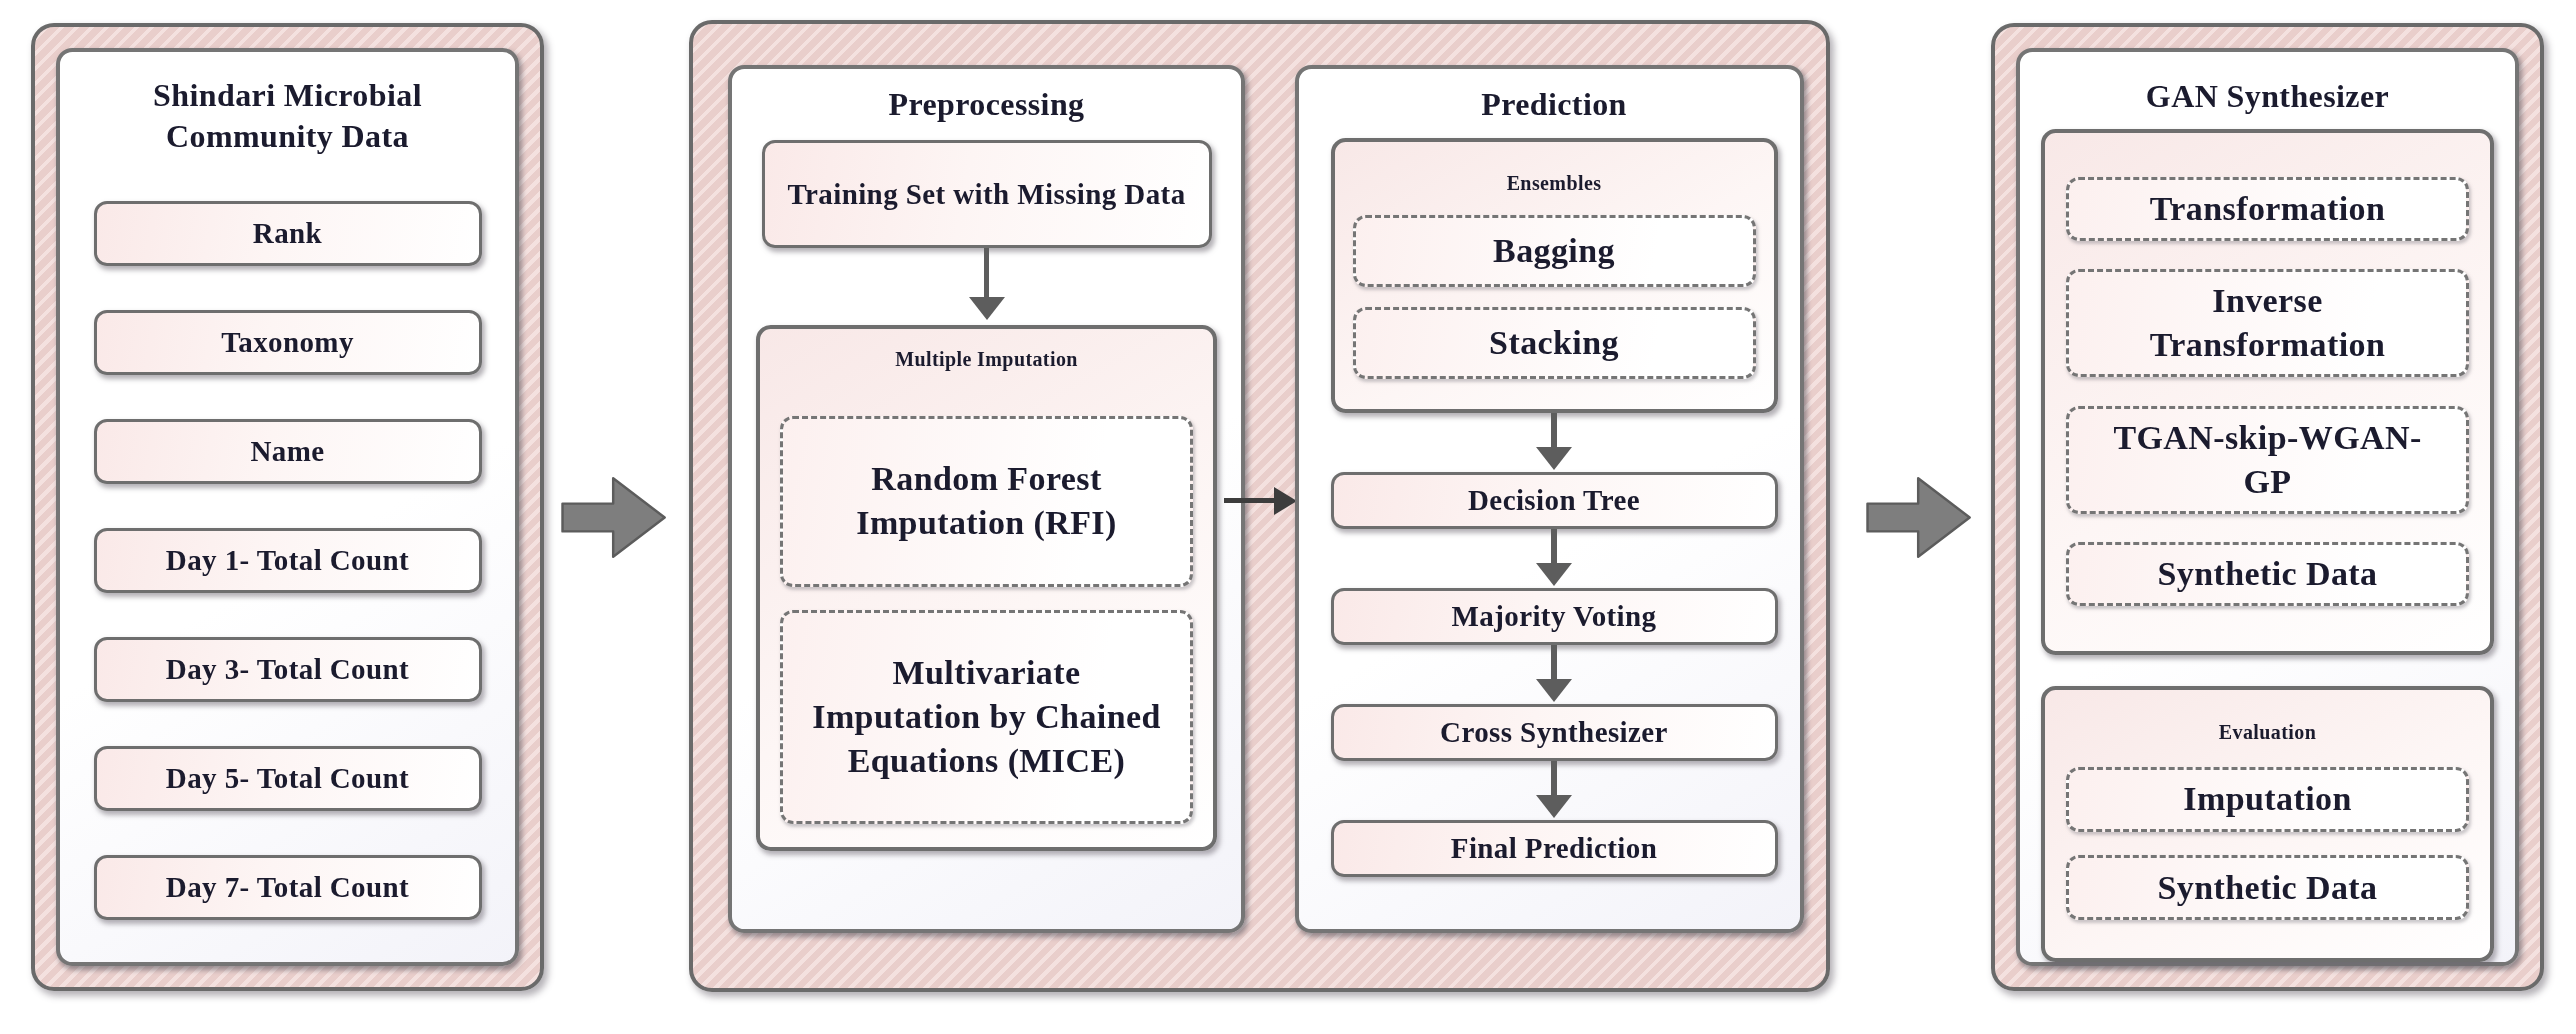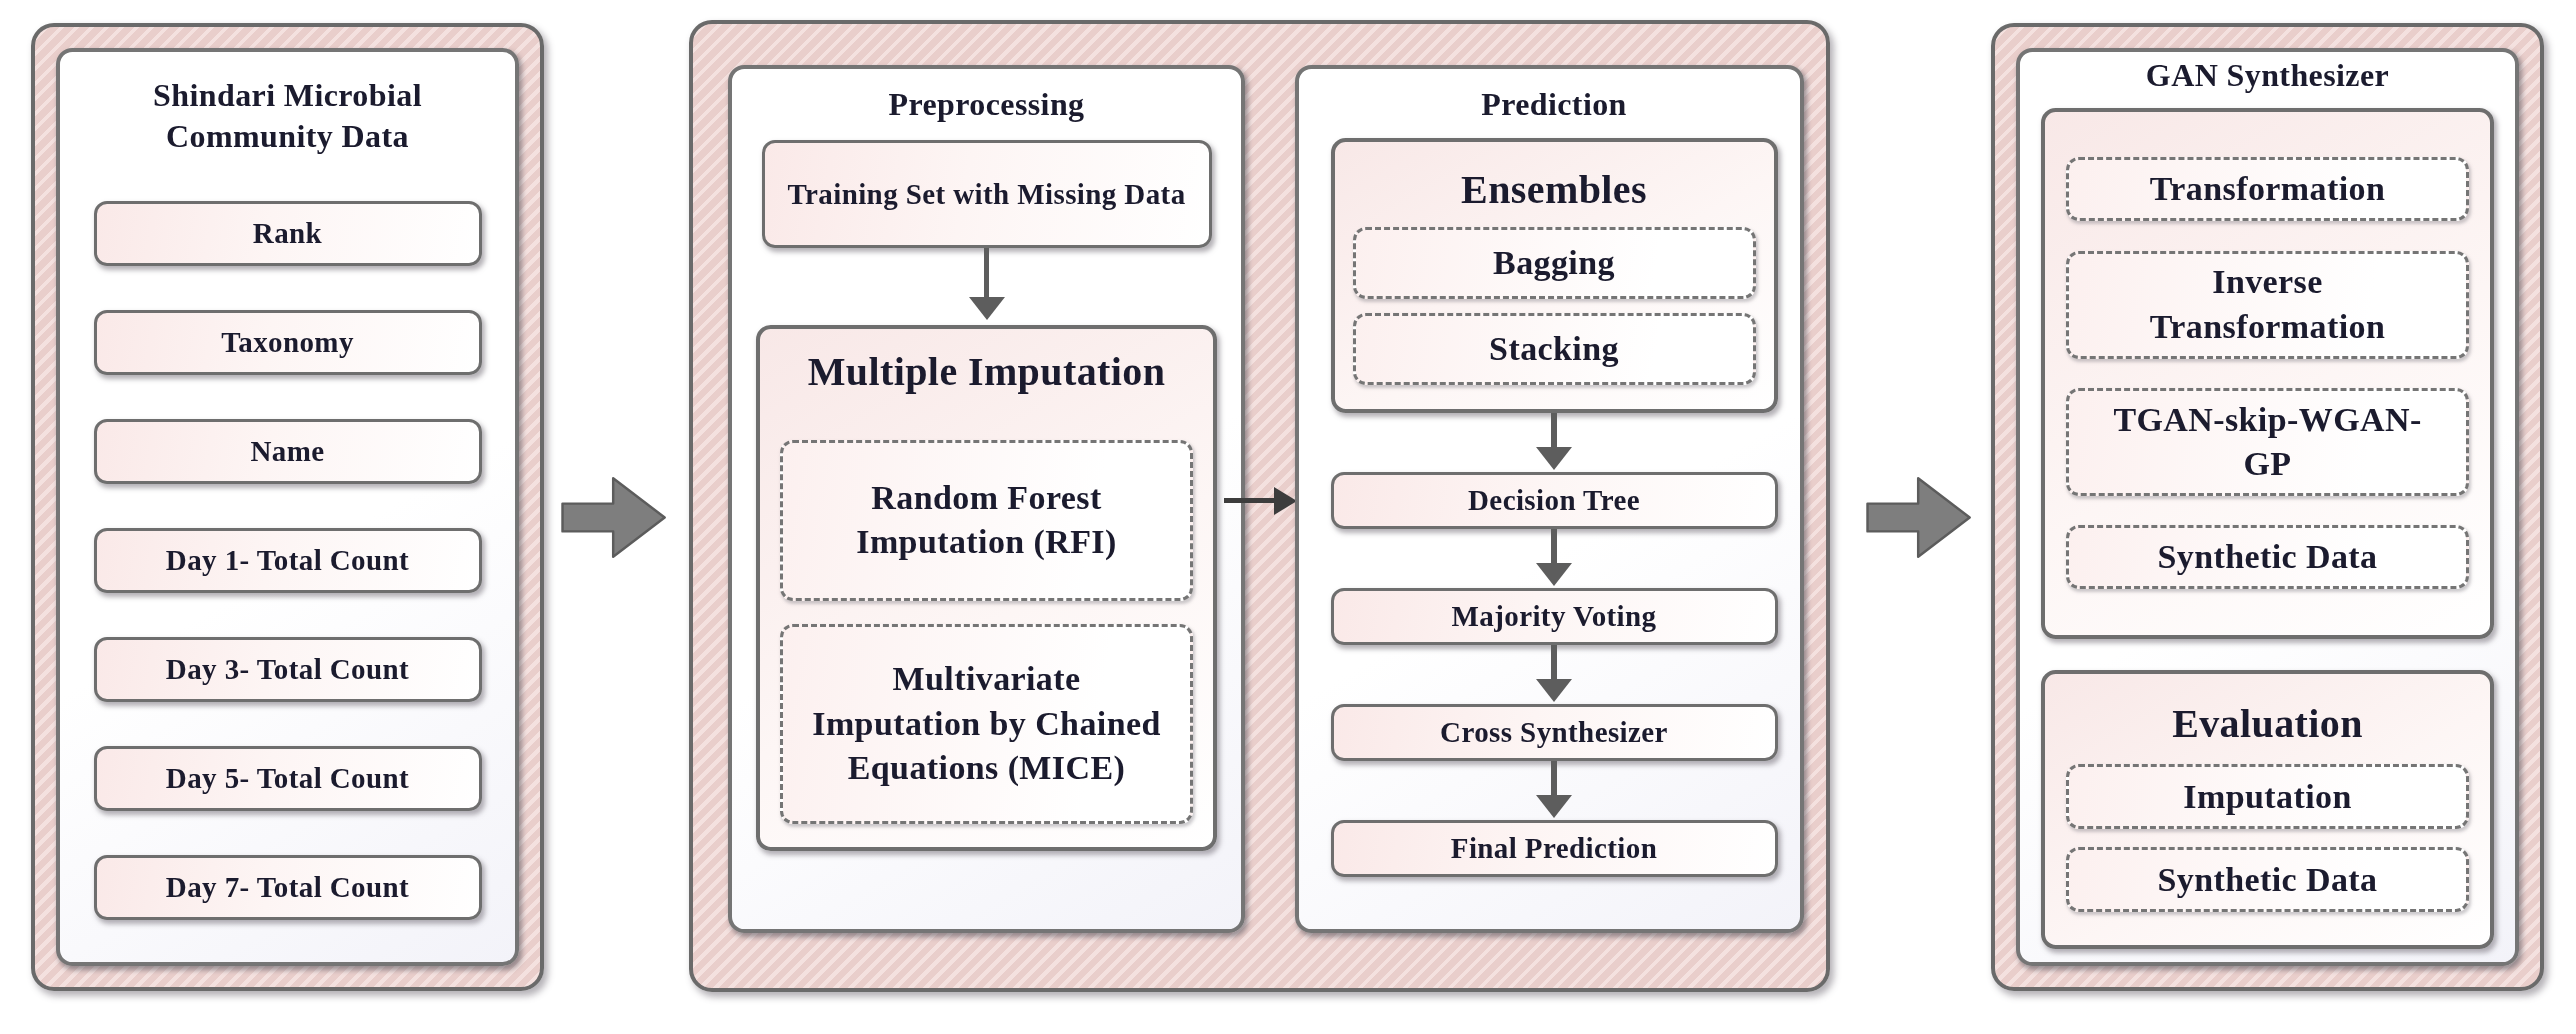"GAN Synthesizer" #gan-inner { padding: 0 21px 0 -> 21px 21px 0 }
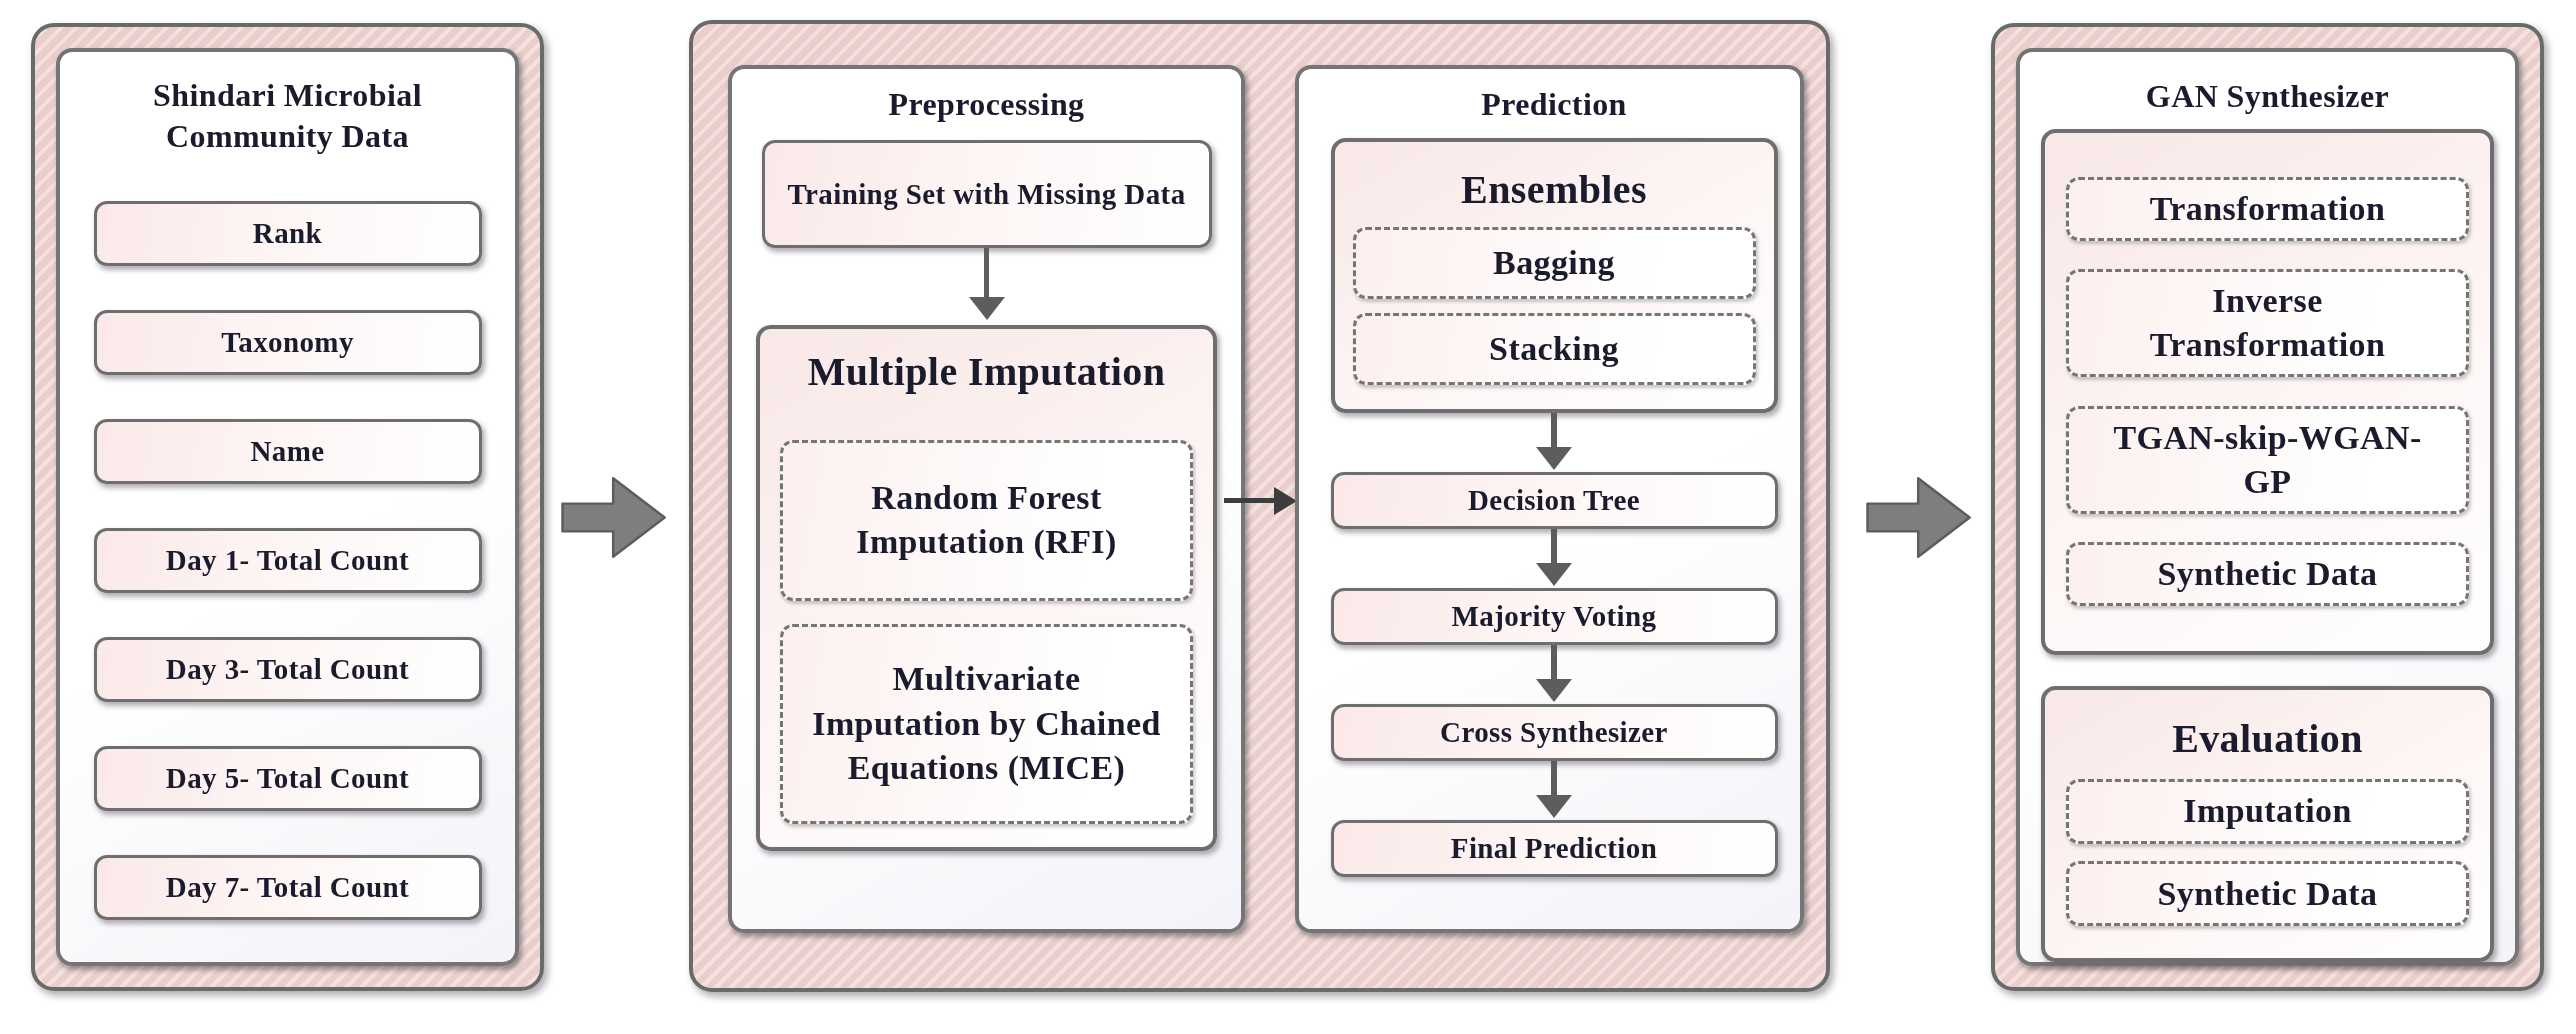"Ensembles" .group-title { font-size: 40px -> 20px }
